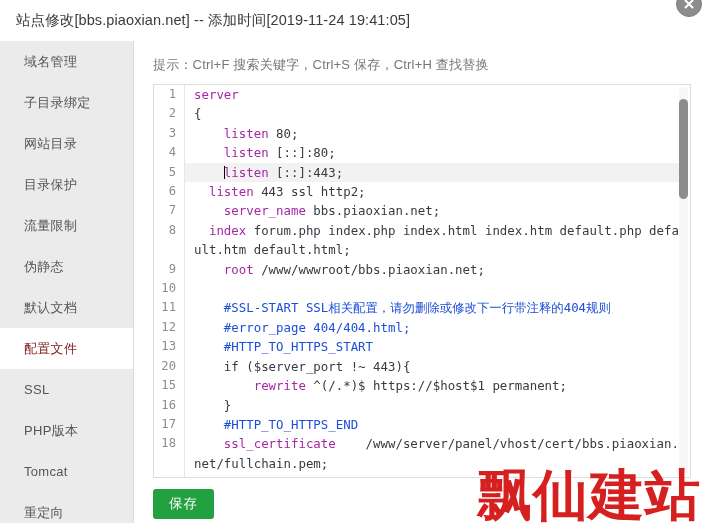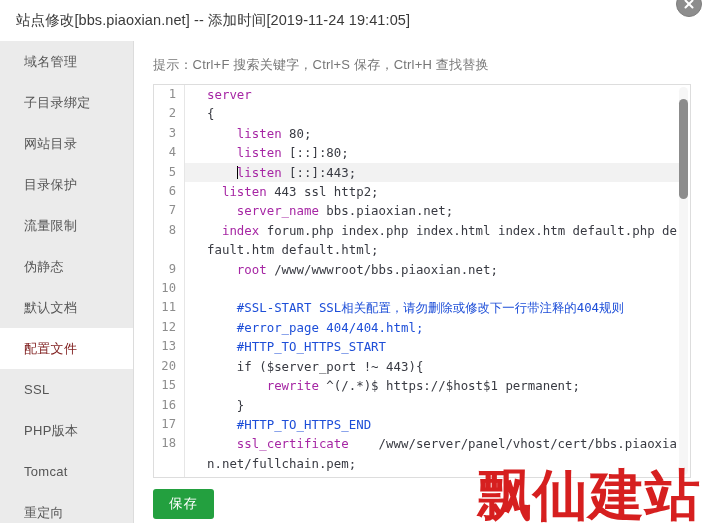"server" .code-line { padding-left: 22px -> 9px }
